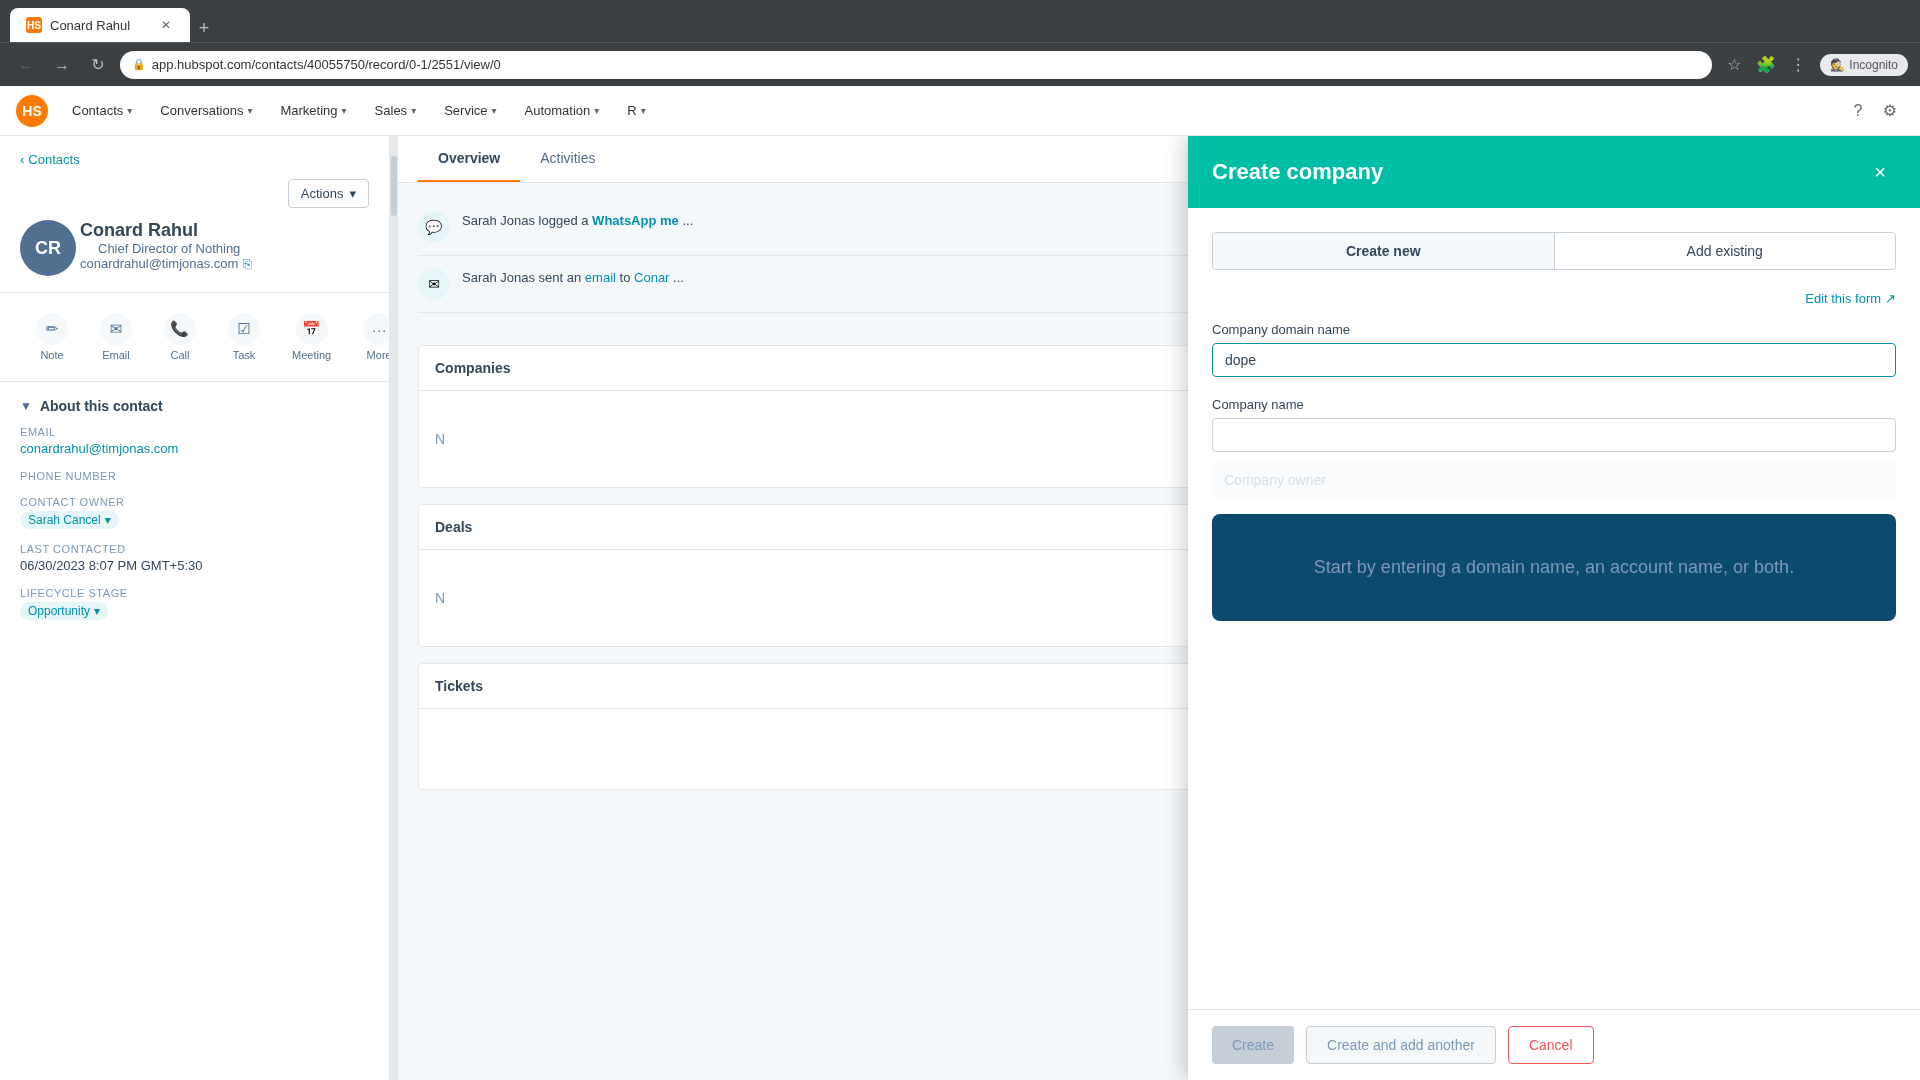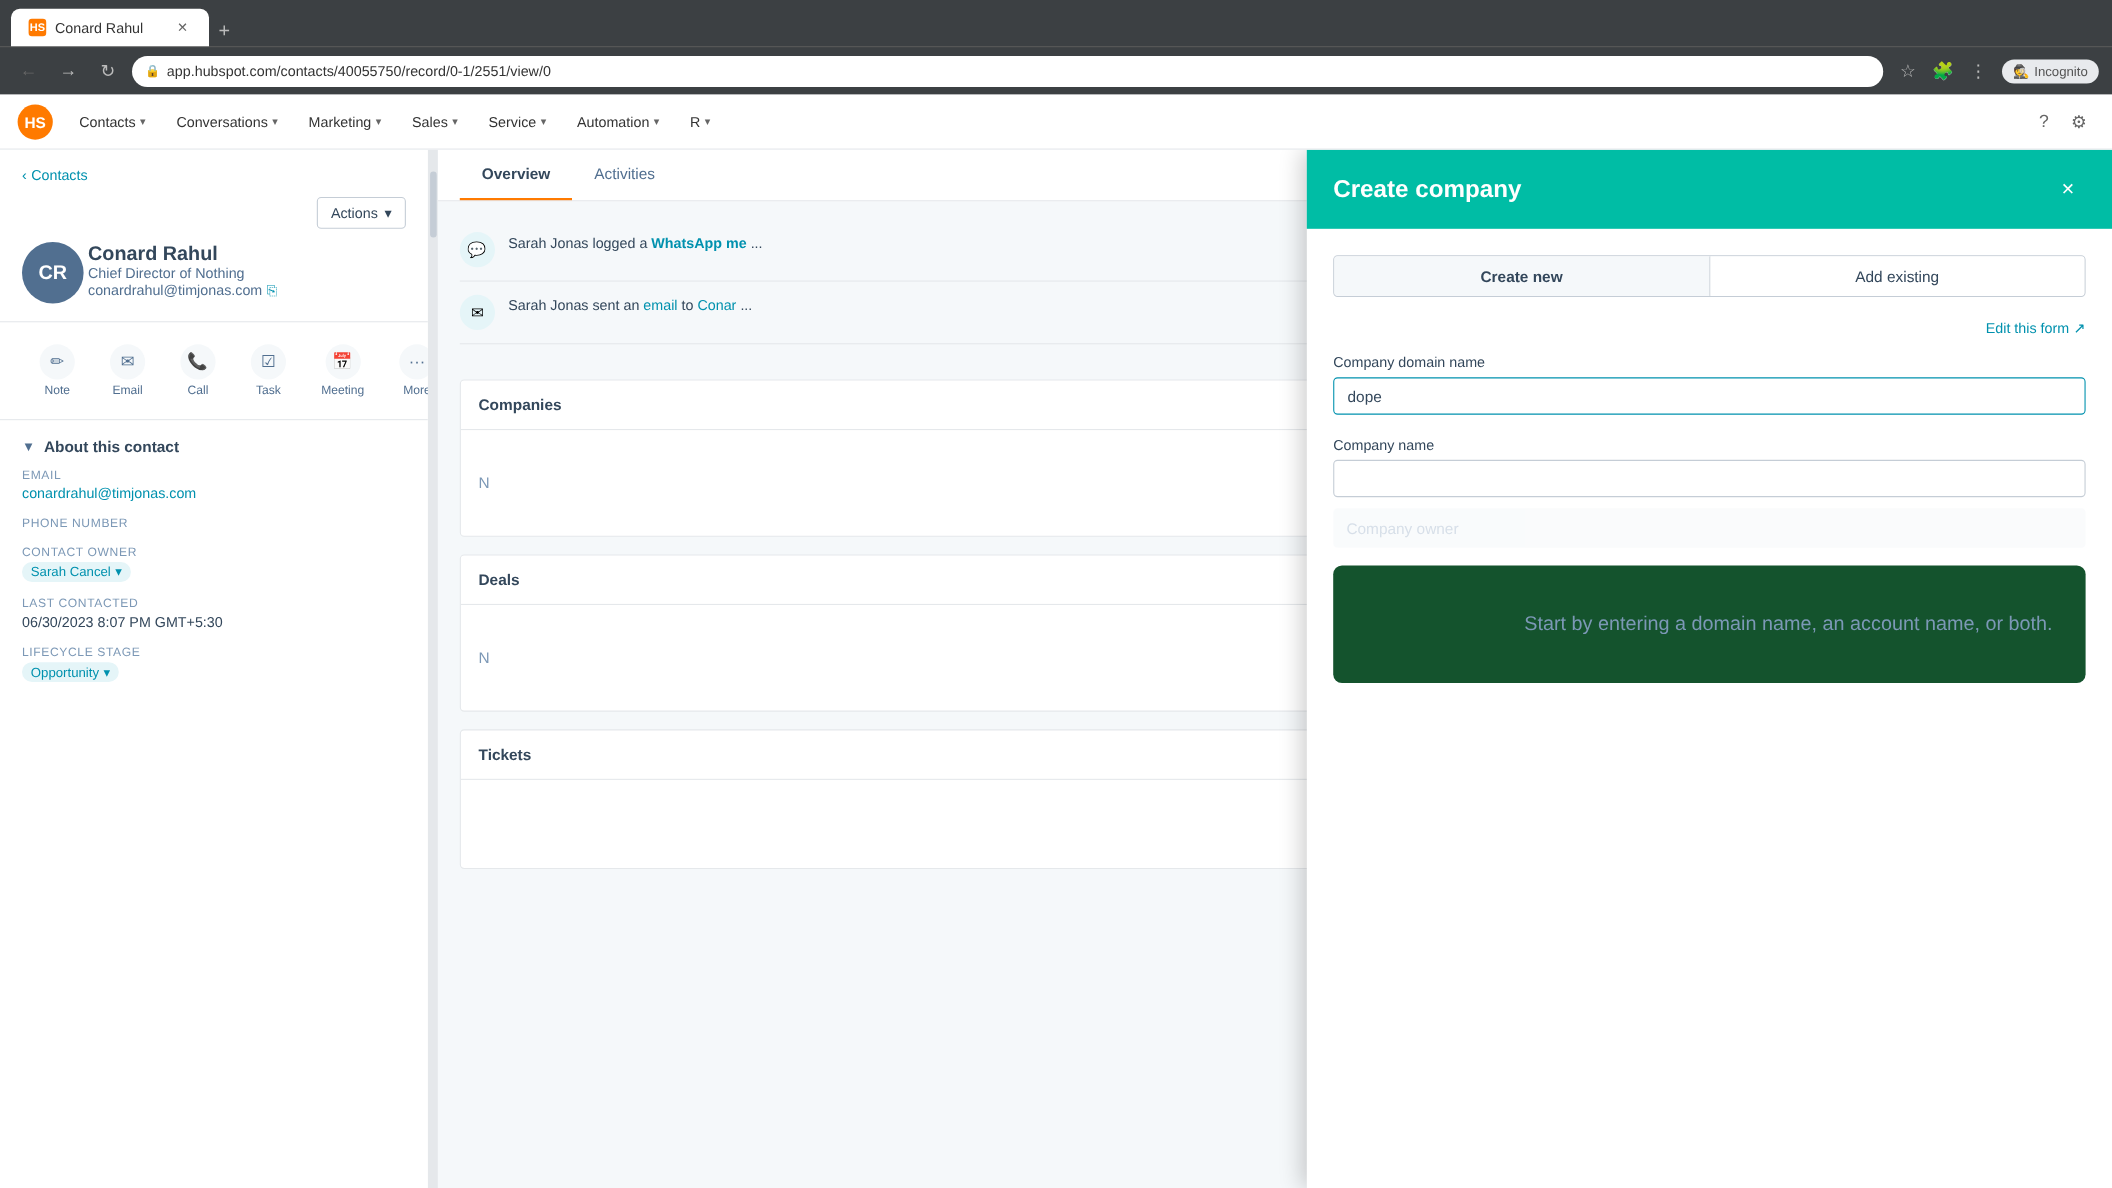"Chief Director of Nothing" .contact-title { margin-left: none -> 18px }
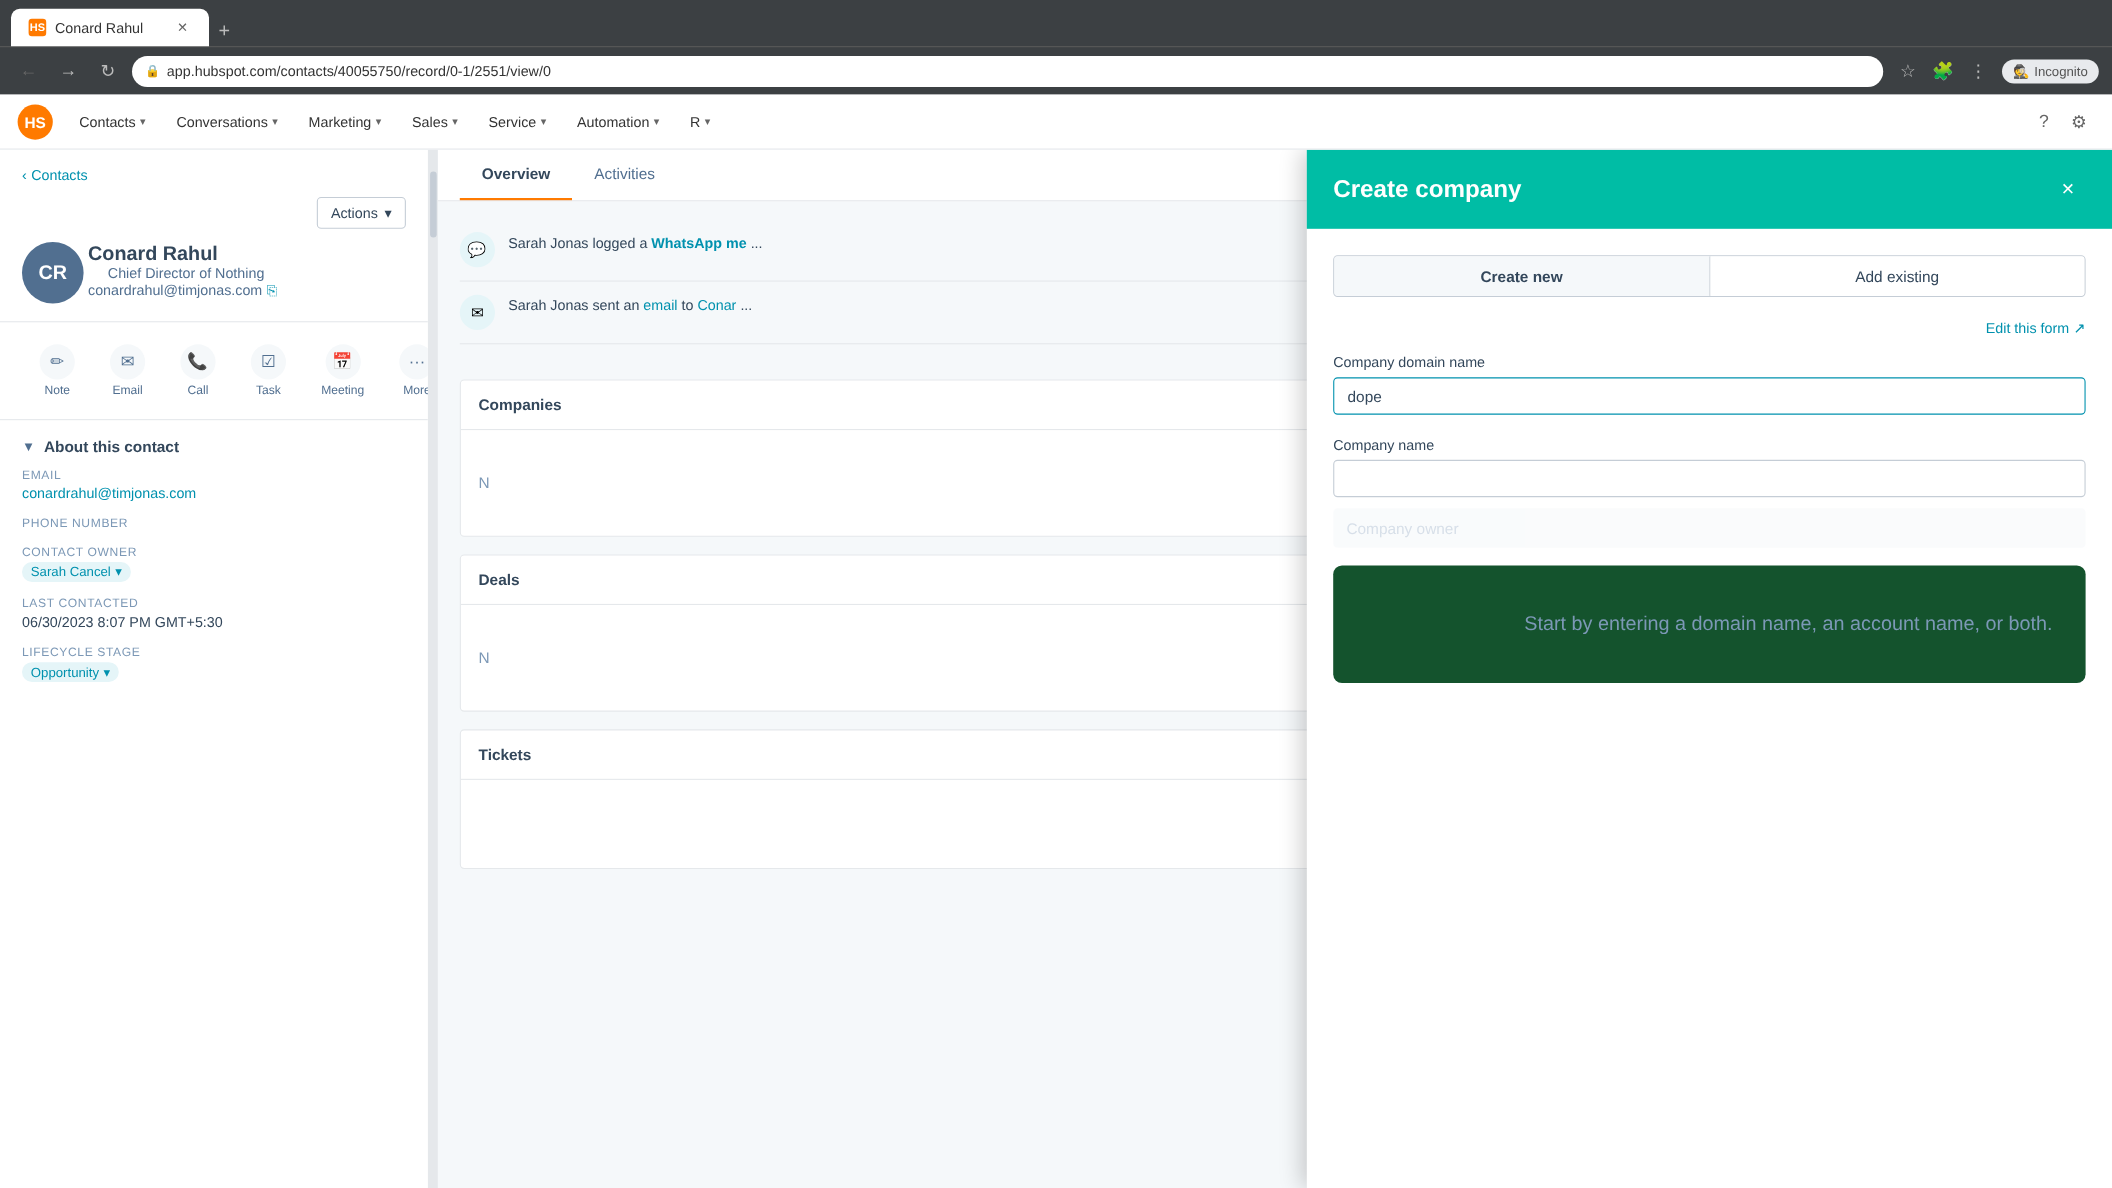"Start by entering a domain" .placeholder-hint { background: #14532d -> #0c4a6e; text-align: right -> center }
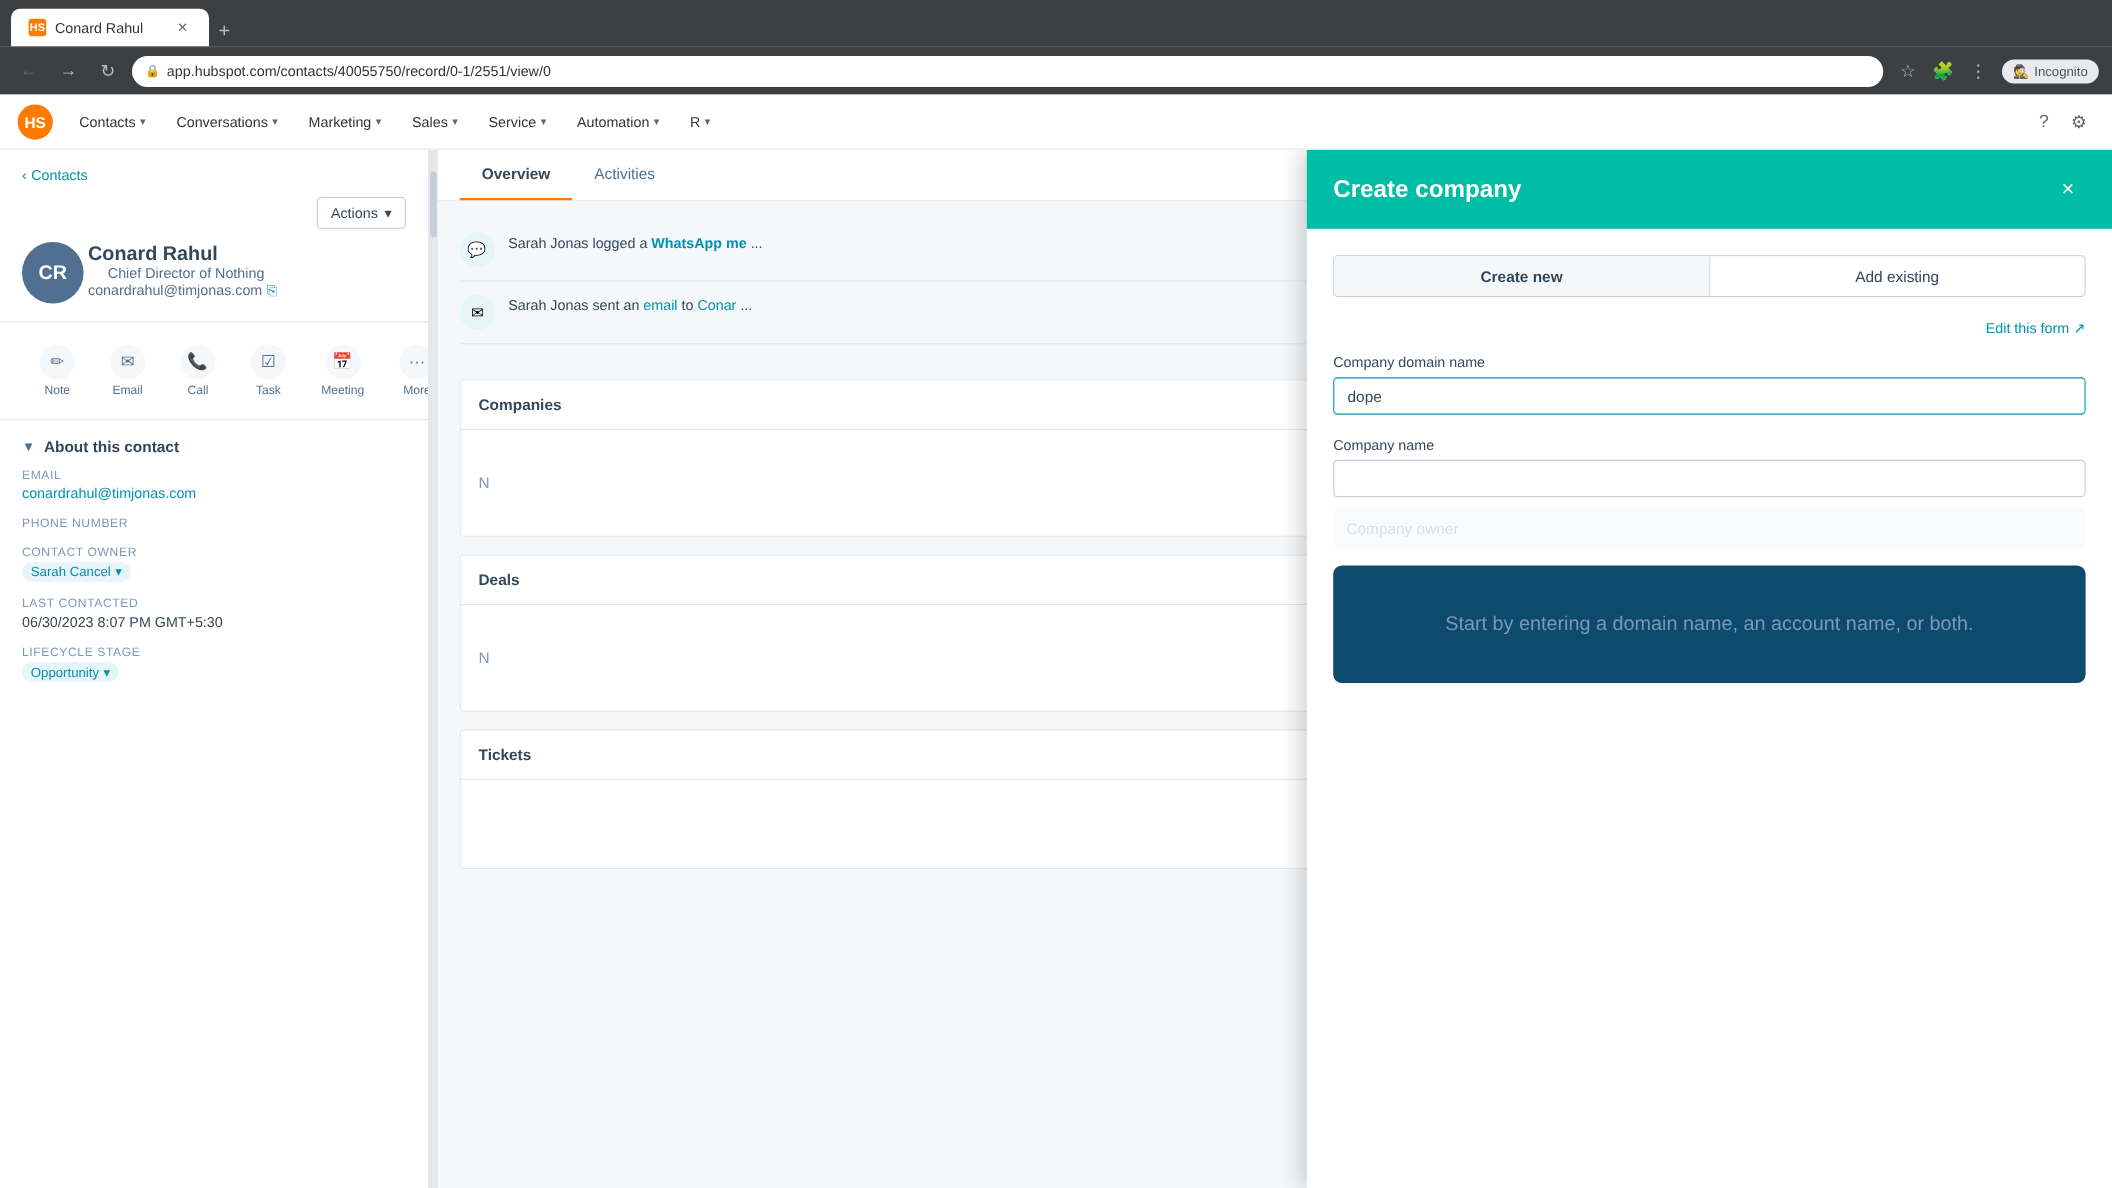"Create" div.panel-footer { html: none -> <div> <button>Create</button> <button>Create and add another</button> <button>Cancel</button> </div> }
